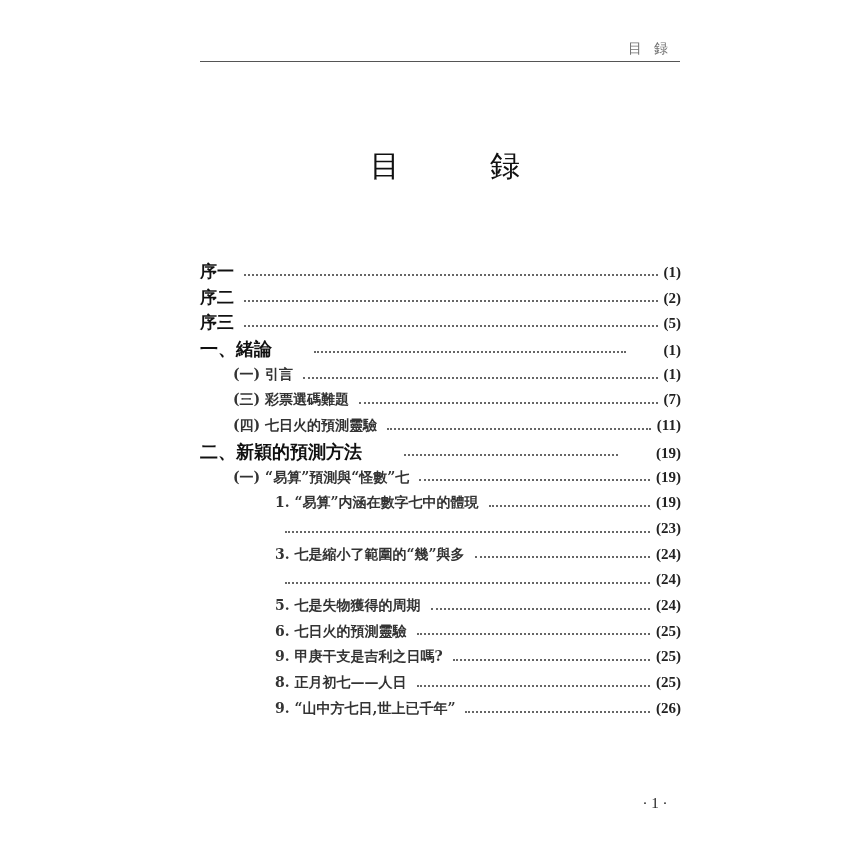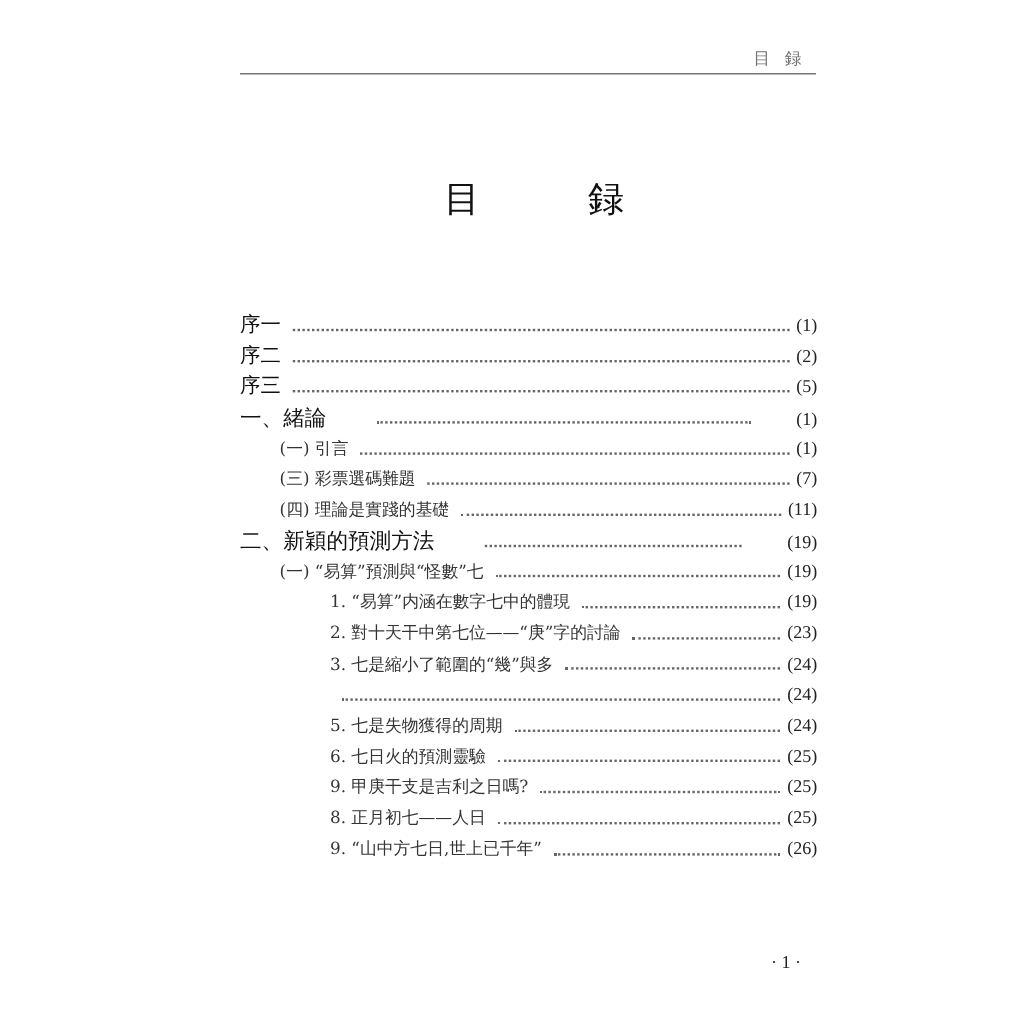"序一" .toc { font-weight: none -> bold }
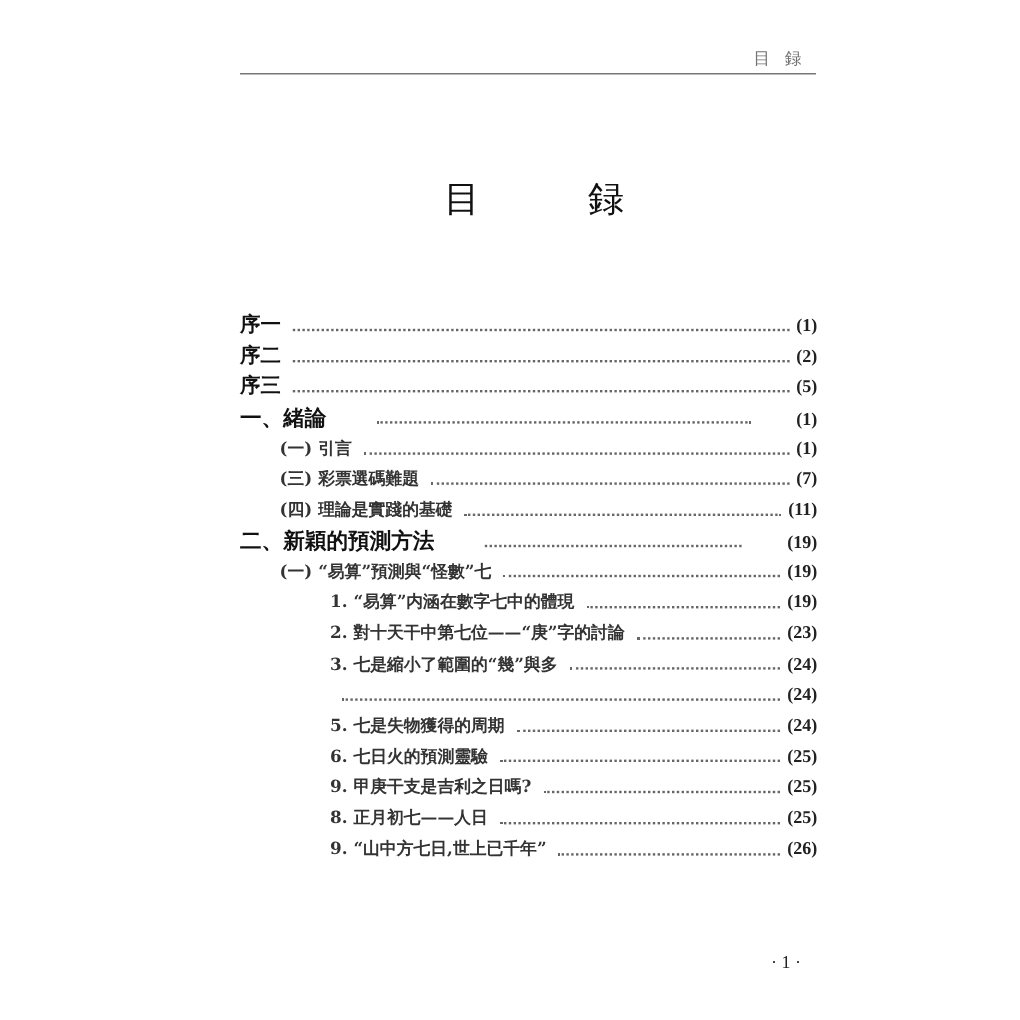"(四) 理論是實踐的基礎" span.toc-label { text: 理論是實踐的基礎 -> 七日火的預測靈驗 }
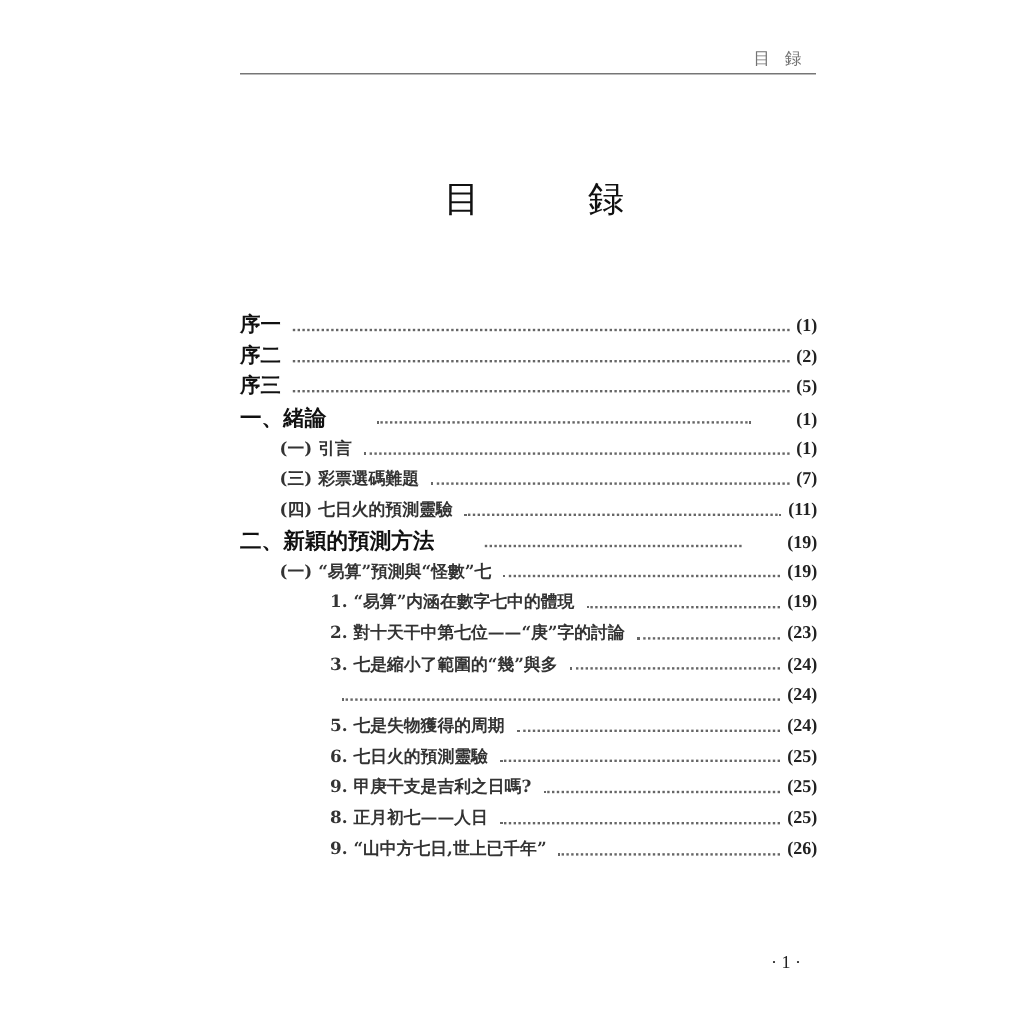"2. 對十天干中第七位——“庚”字的討論" span.toc-label { html: <span>2. 對十天干中第七位——“庚”字的討論</span> -> none }
